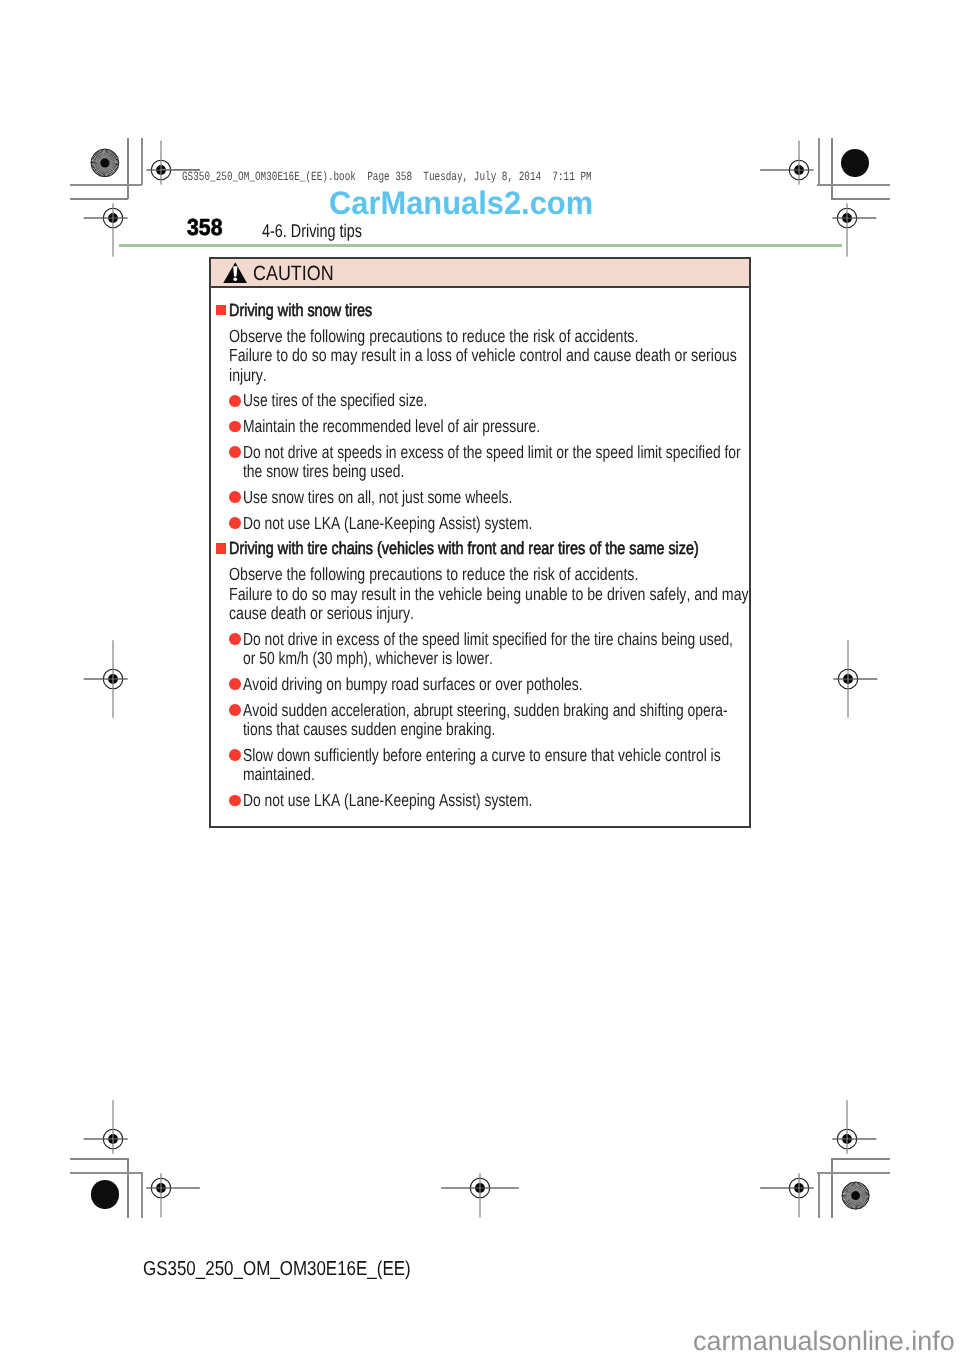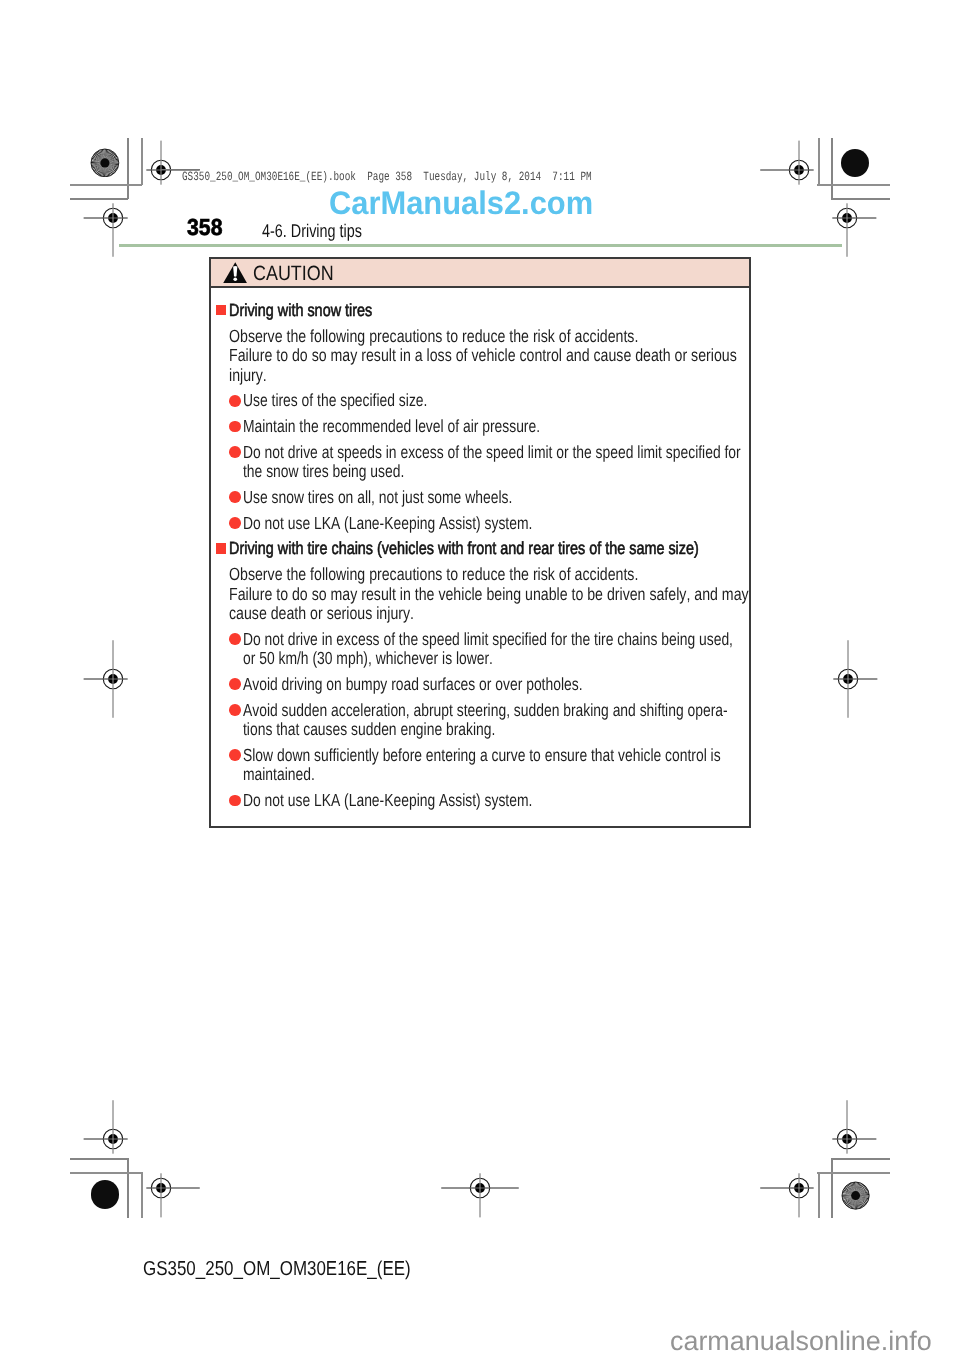"carmanualsonline.info" div.wm-bot { left: 670px -> 693px }
